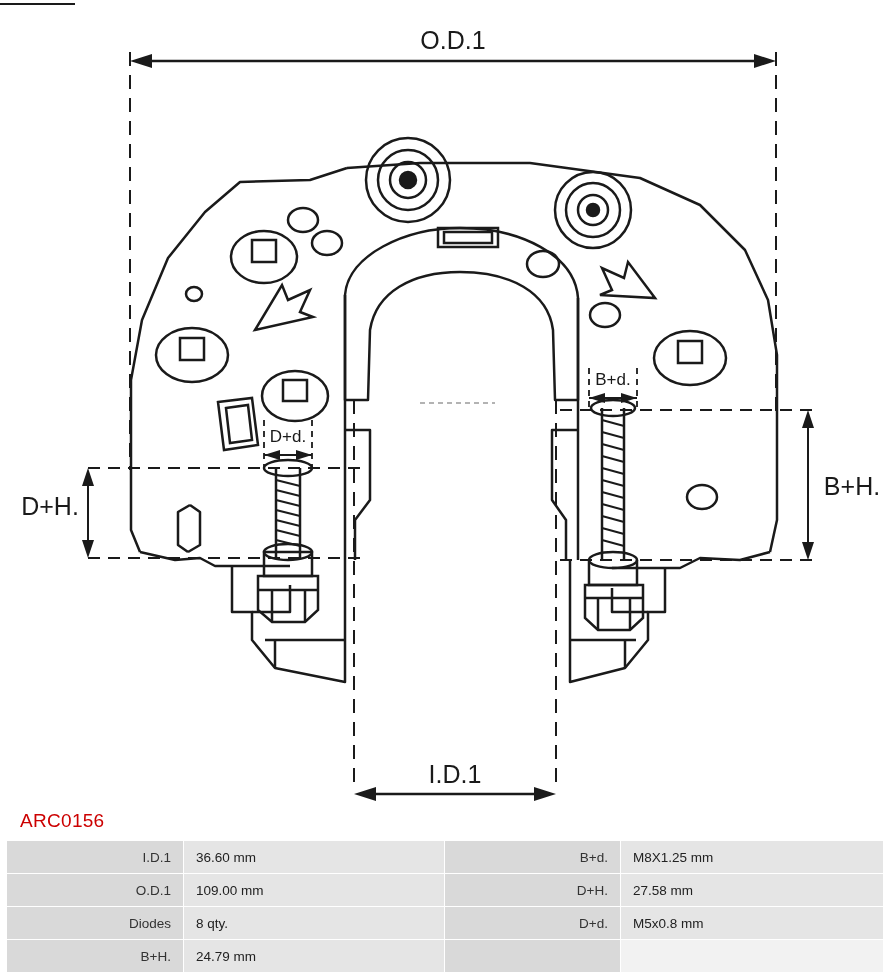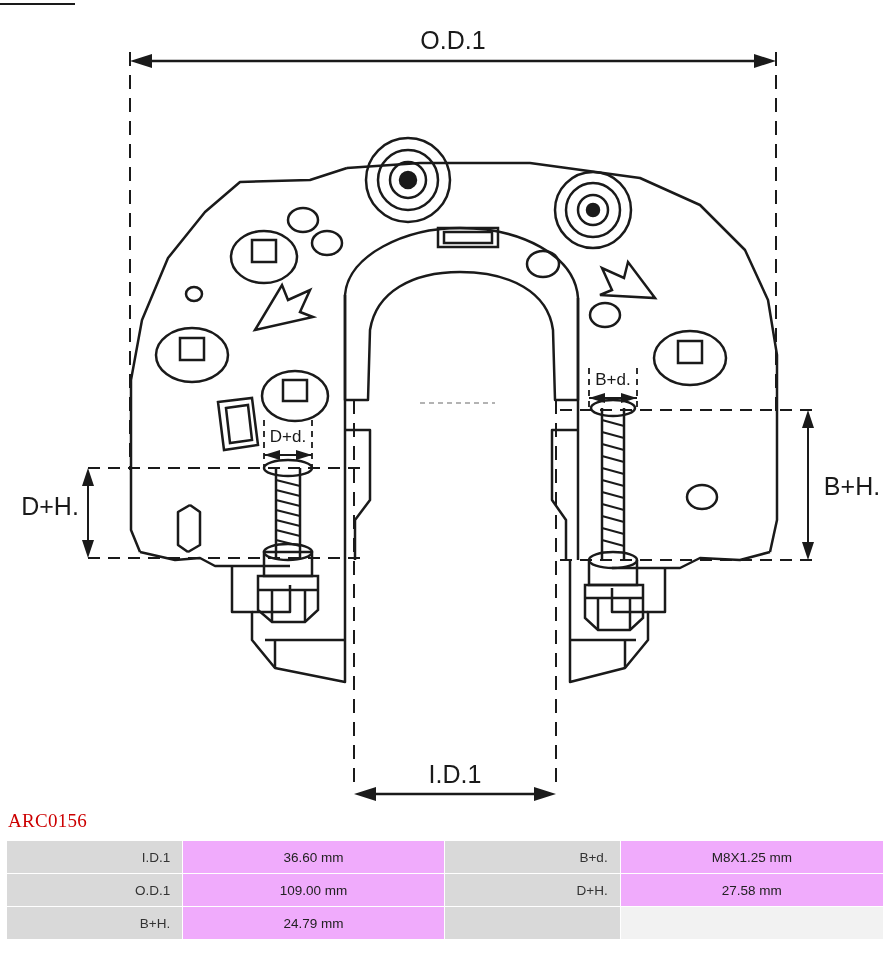"ARC0156" #part-code { font-family: Liberation Serif, serif -> Liberation Sans, sans-serif; left: 8px -> 20px }
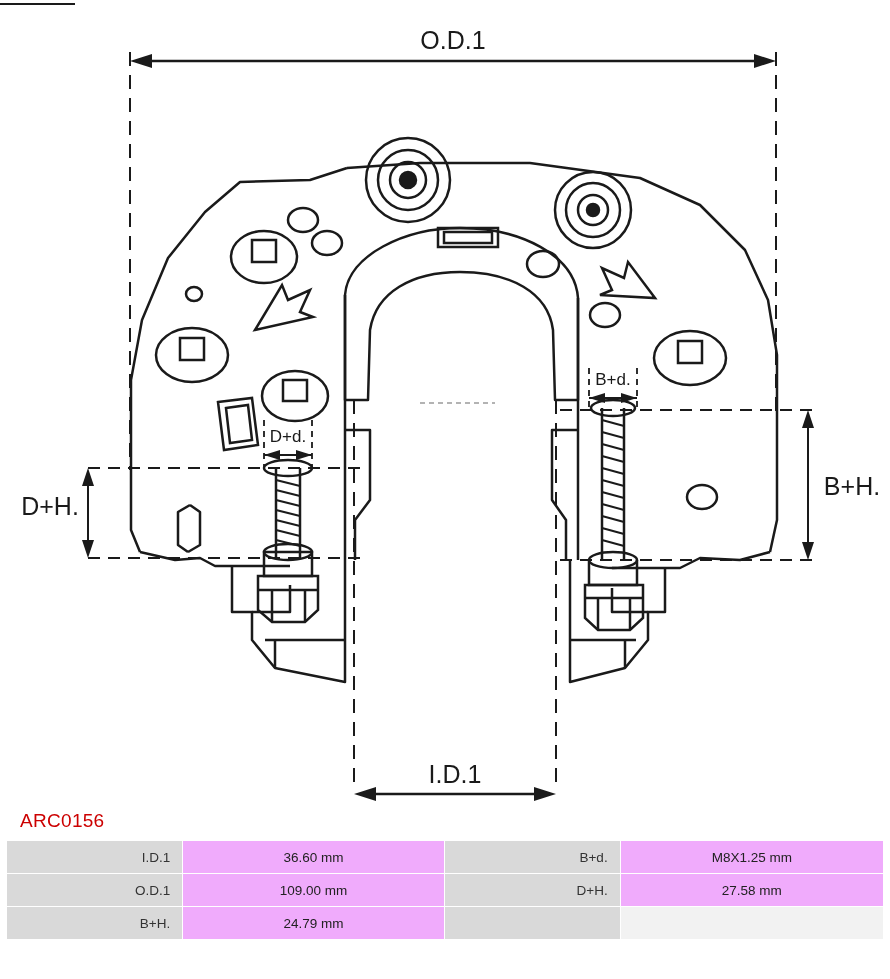"36.60 mm" td.val-cell { background: #f0abfc -> #e5e5e5; text-align: center -> left }
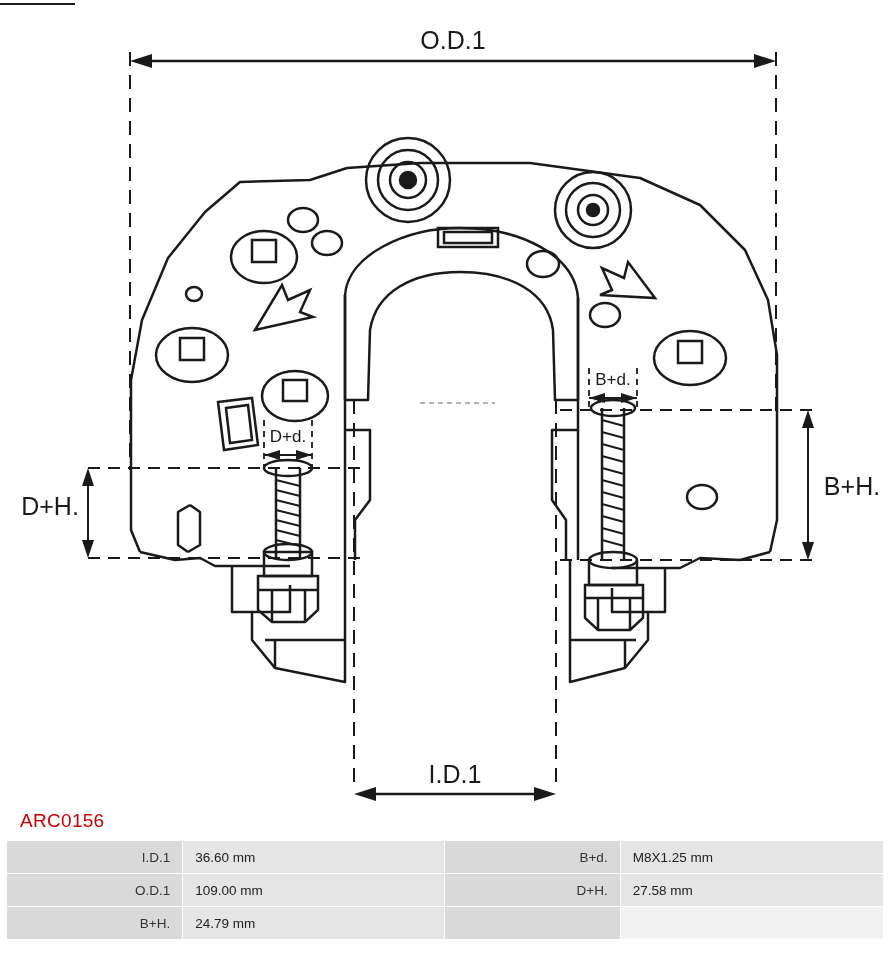"Diodes" tr { html: none -> <tr> <td>Diodes</td> <td>8 qty.</td> <td>D+d.</td> <td>M5x0.8 mm</td> </tr> }
